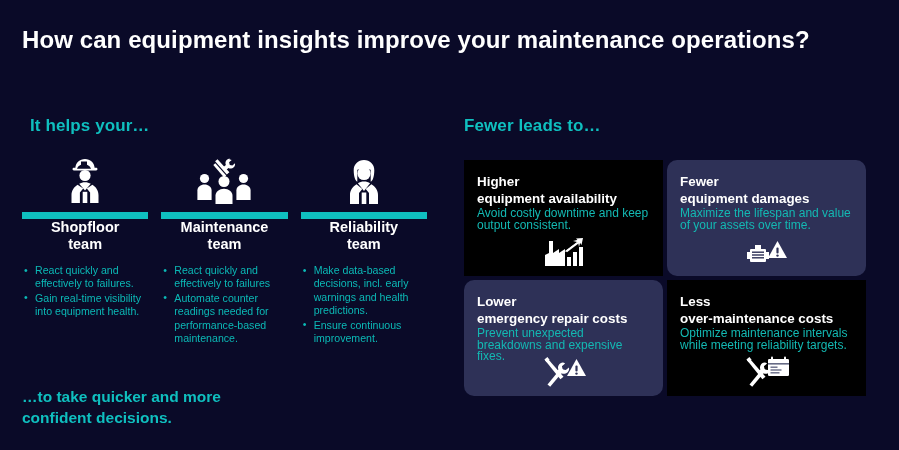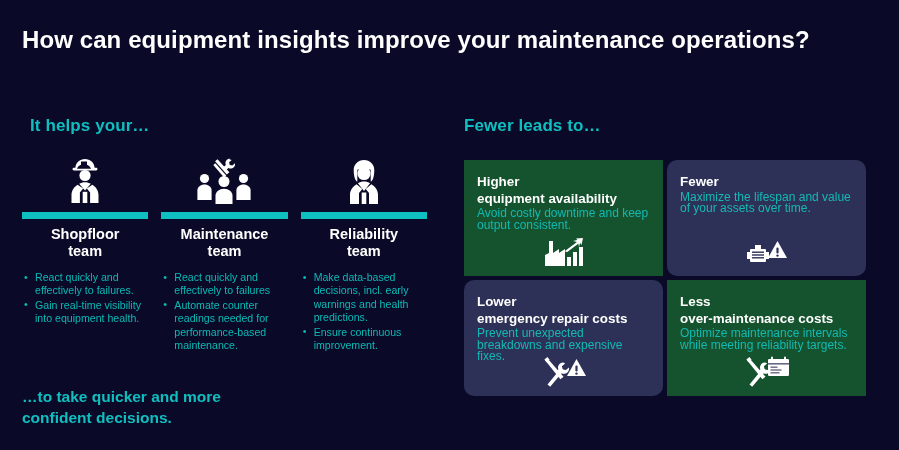"Higher" .card-light { background: #14532d -> #000000 }
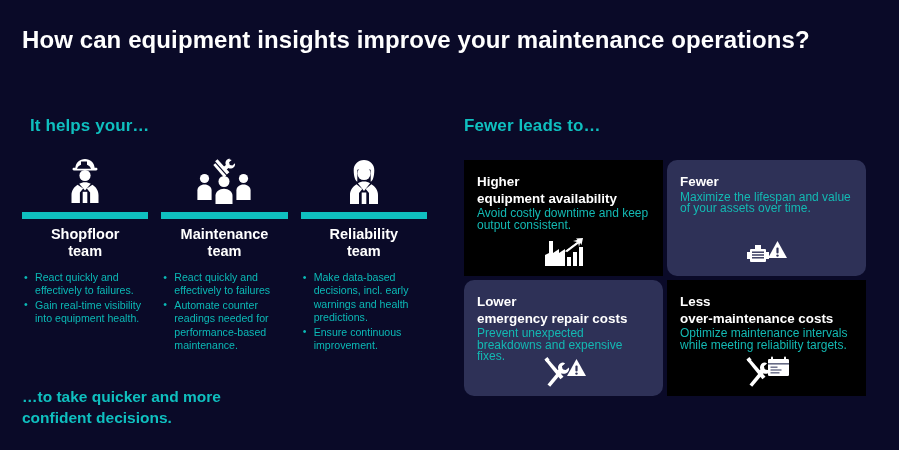"equipment damages" span { html: none -> <span>equipment damages</span> }
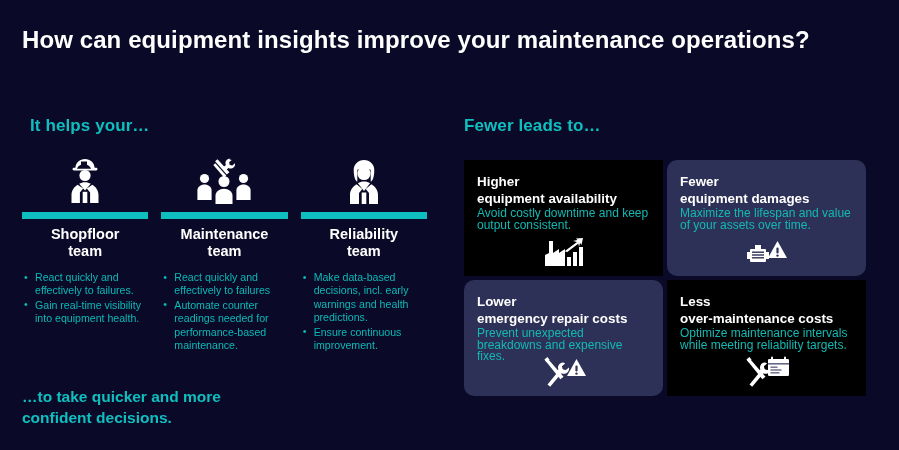"Shopfloor" .team-name { margin-top: 7px -> none }
